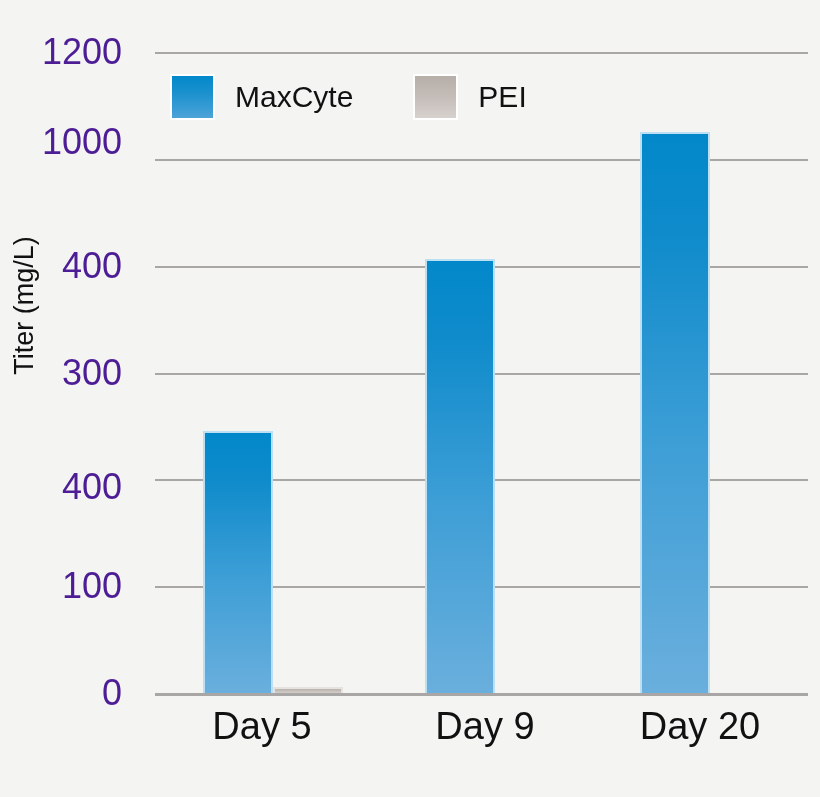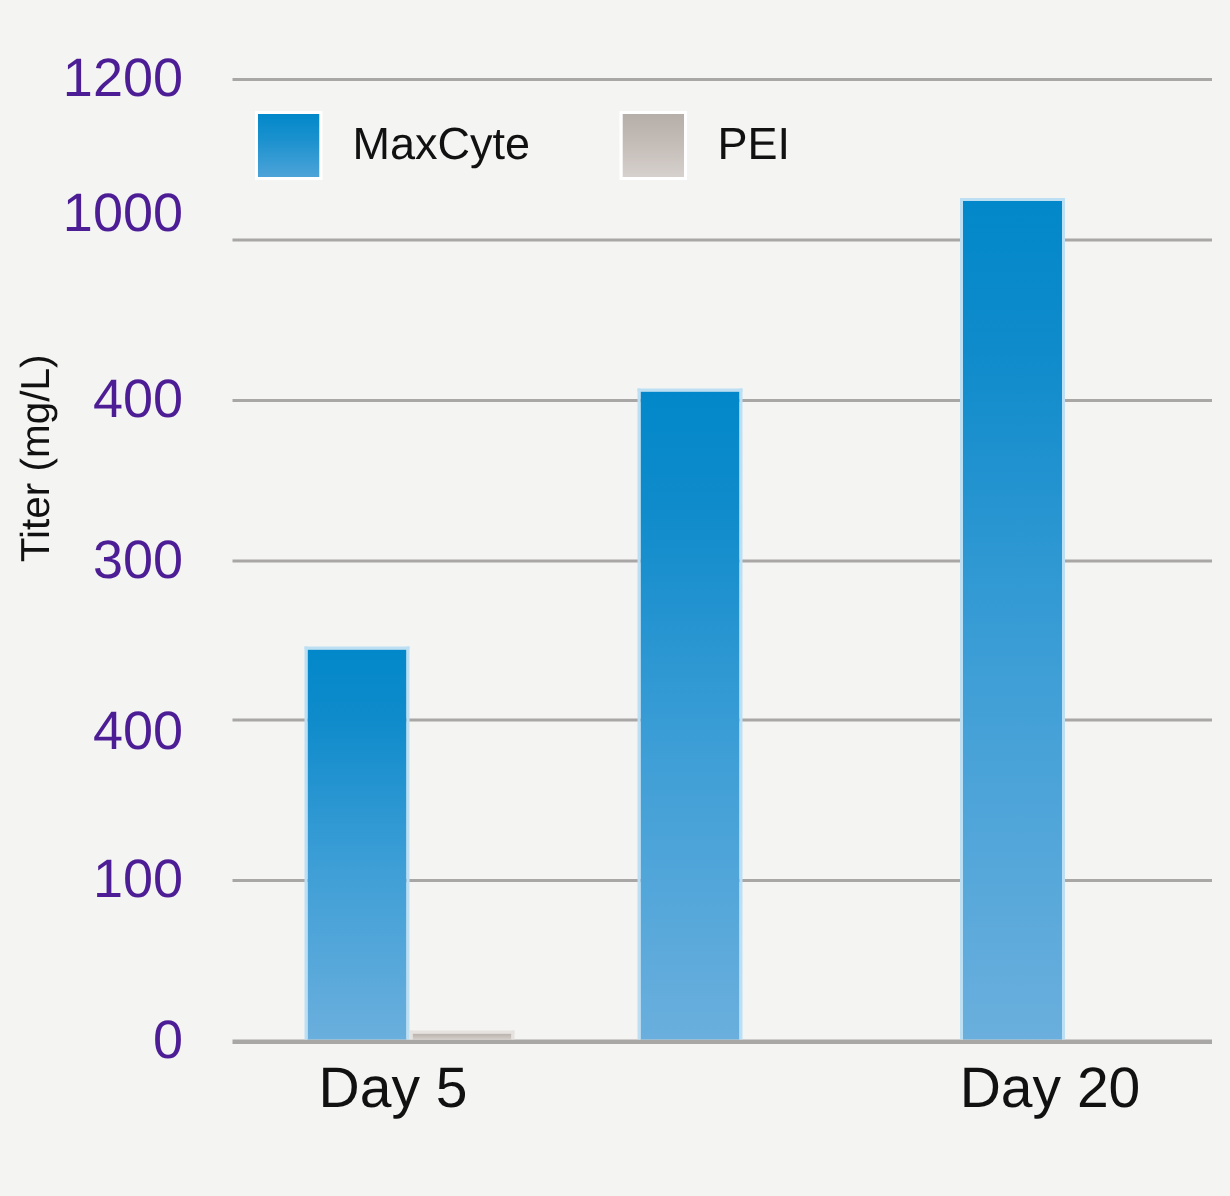"Day 9" div.xtick-label { html: none -> <div>Day 9</div> }
